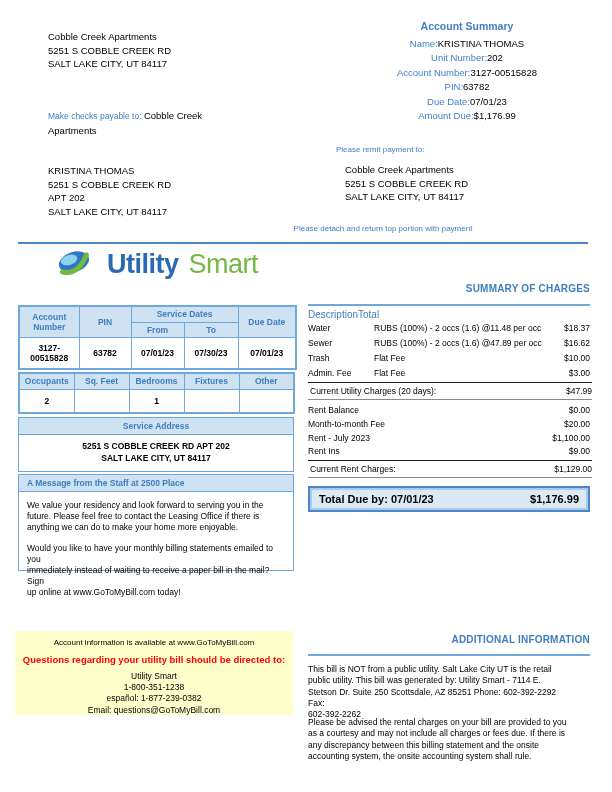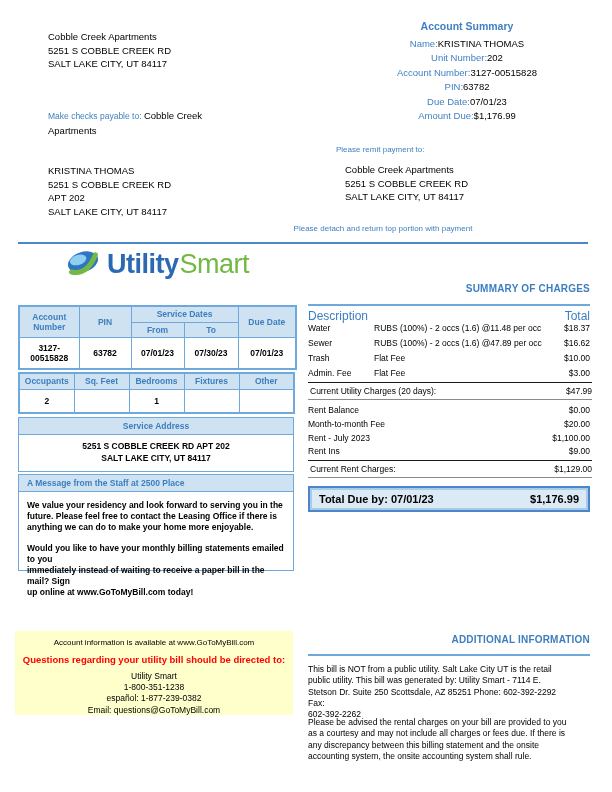"Utility" .logo-inner { gap: 1px -> 10px }
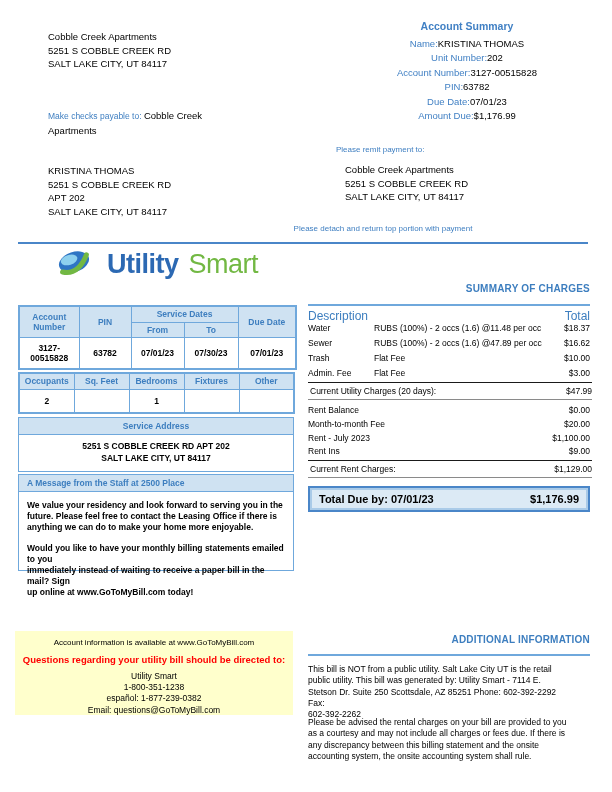"Description" .chg-header { font-size: 12px -> 10px; justify-content: space-between -> flex-start }
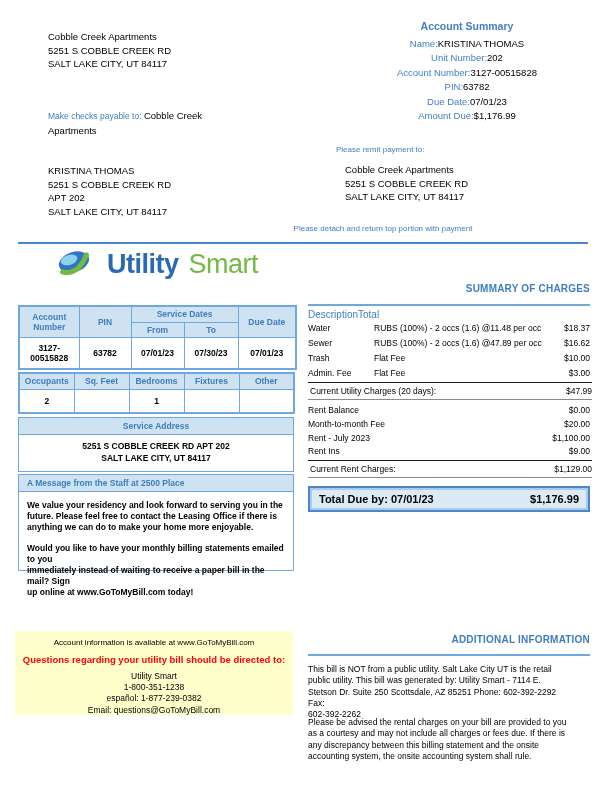"We value your residency and" .msg-body { font-weight: bold -> none }
